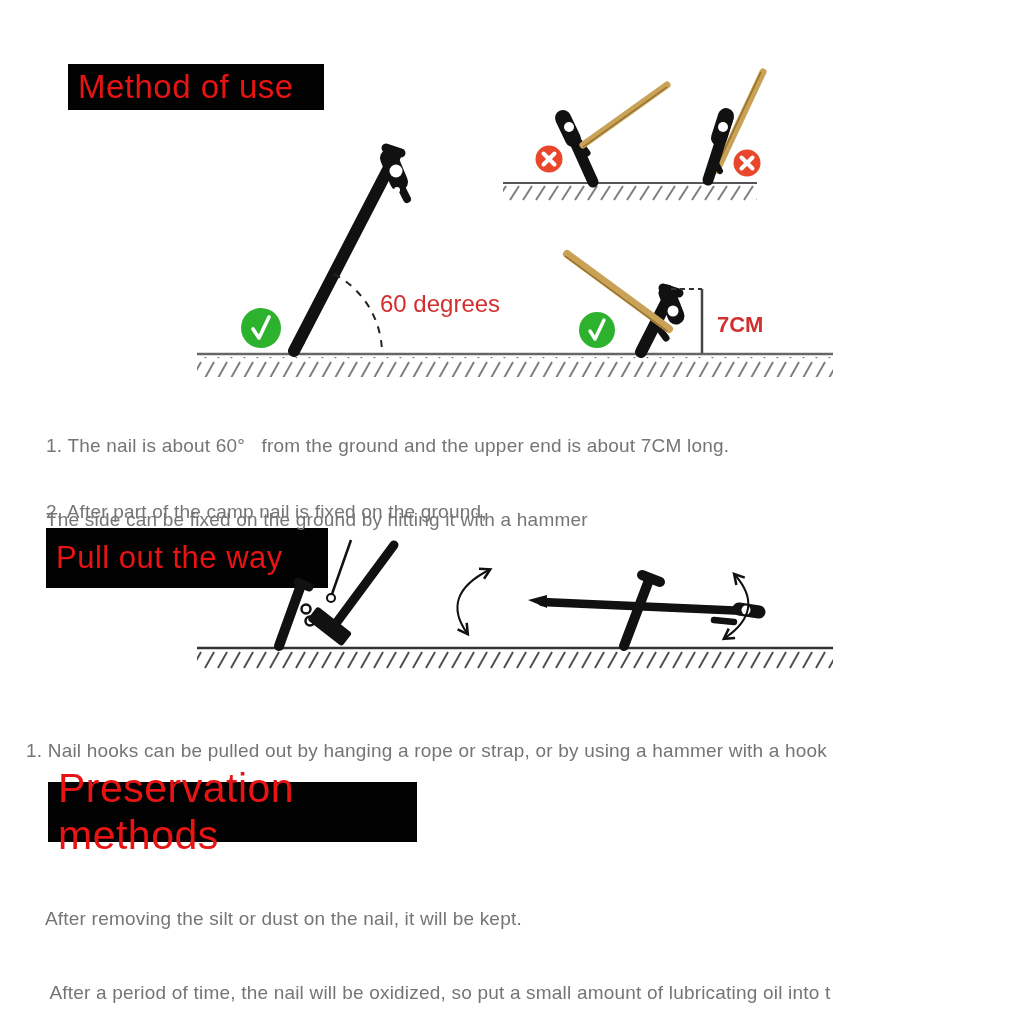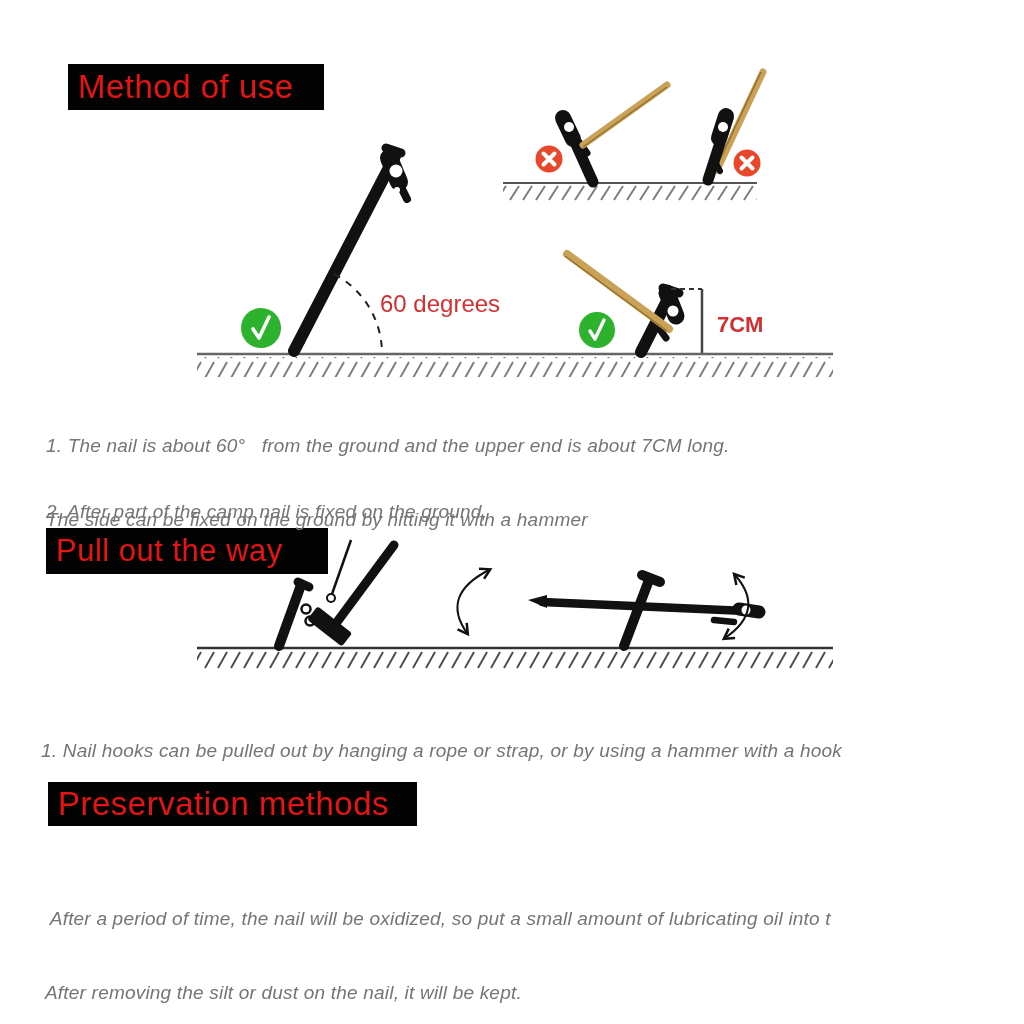"1. The nail is about" .bodytext { font-style: italic -> none }
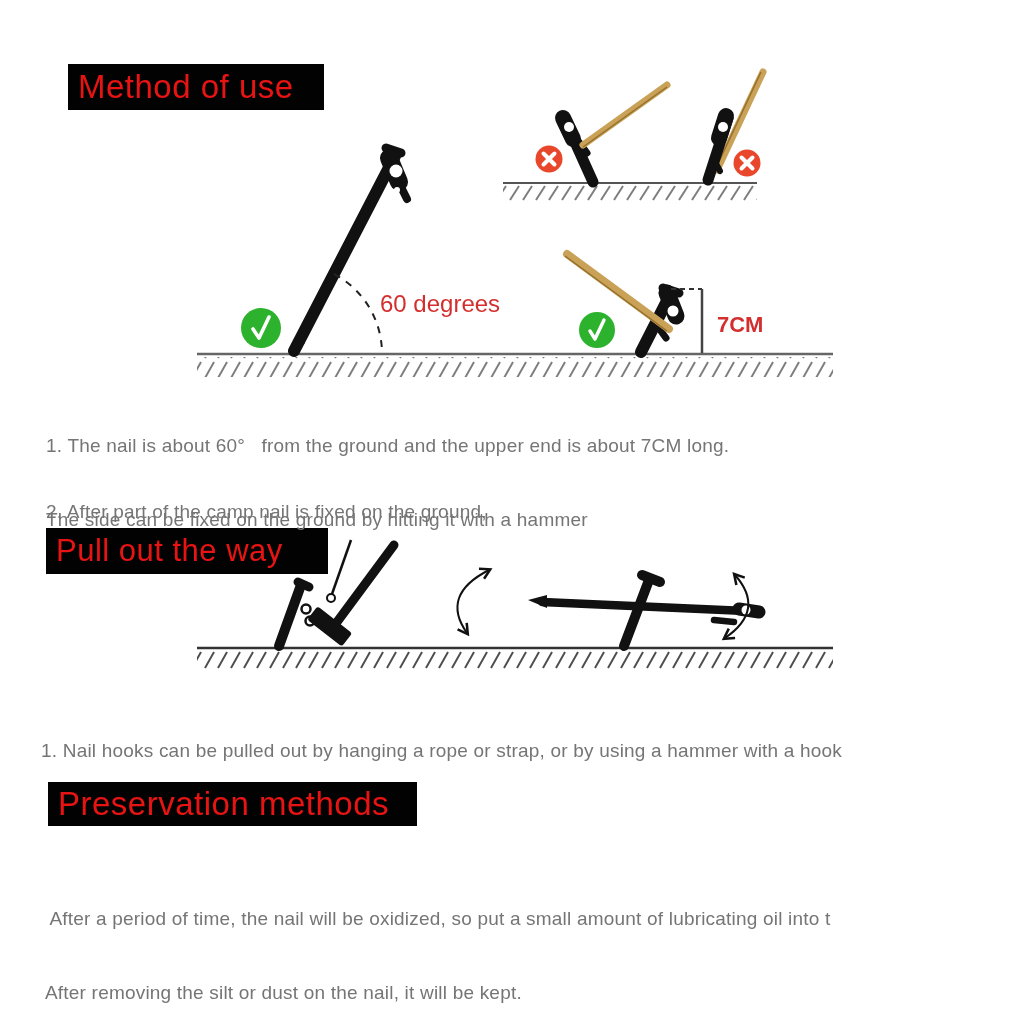"Pull out the way" .bar-pull { height: 46px -> 60px }
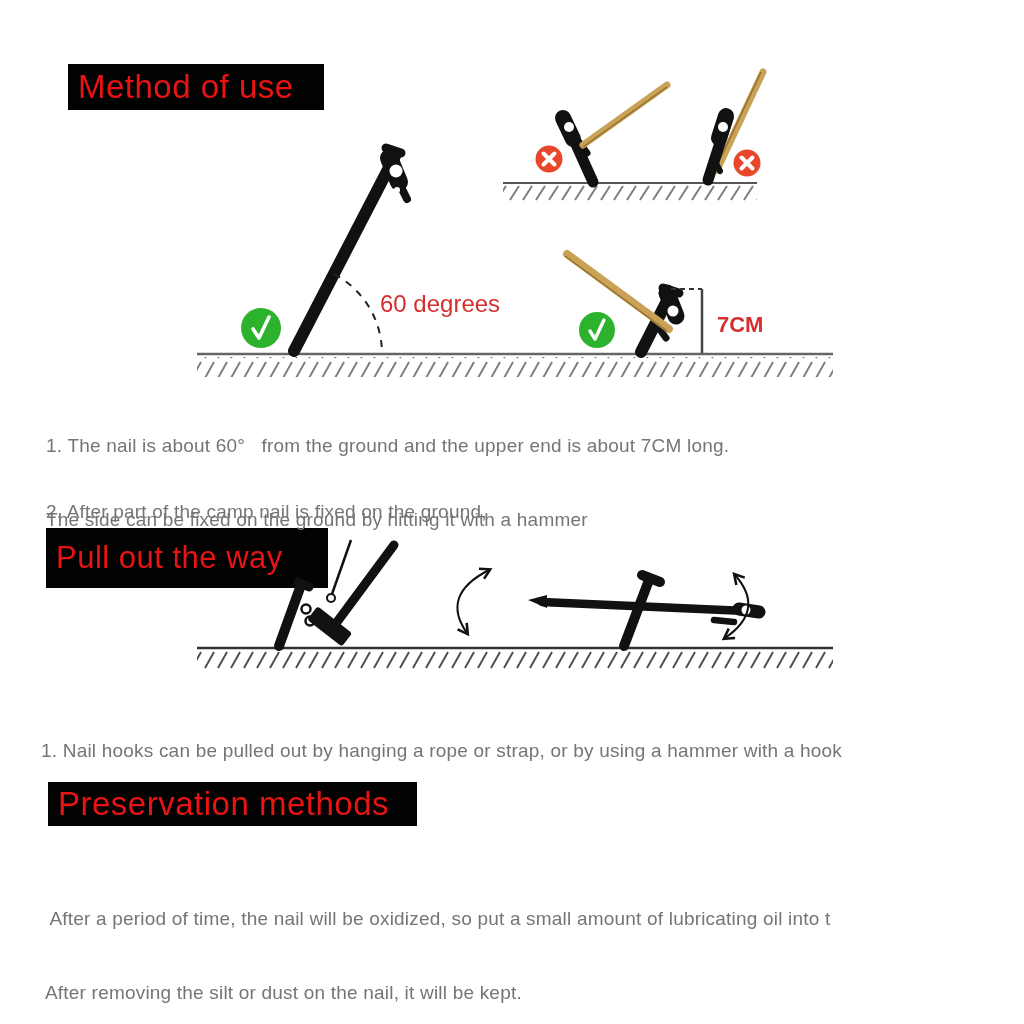"1. Nail hooks can be" .p1 { left: 41px -> 26px }
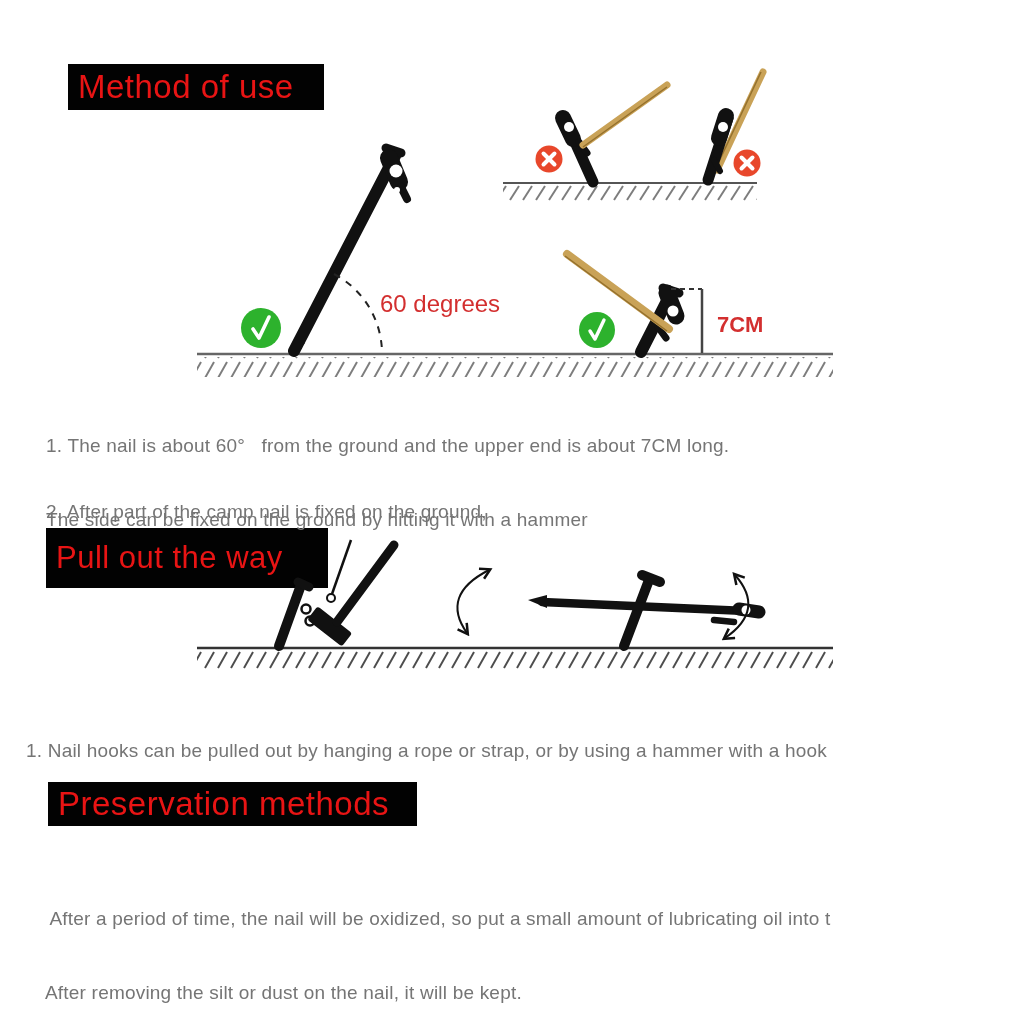"Preservation methods" .bar-preserve { font-size: 33px -> 41px; height: 44px -> 60px }
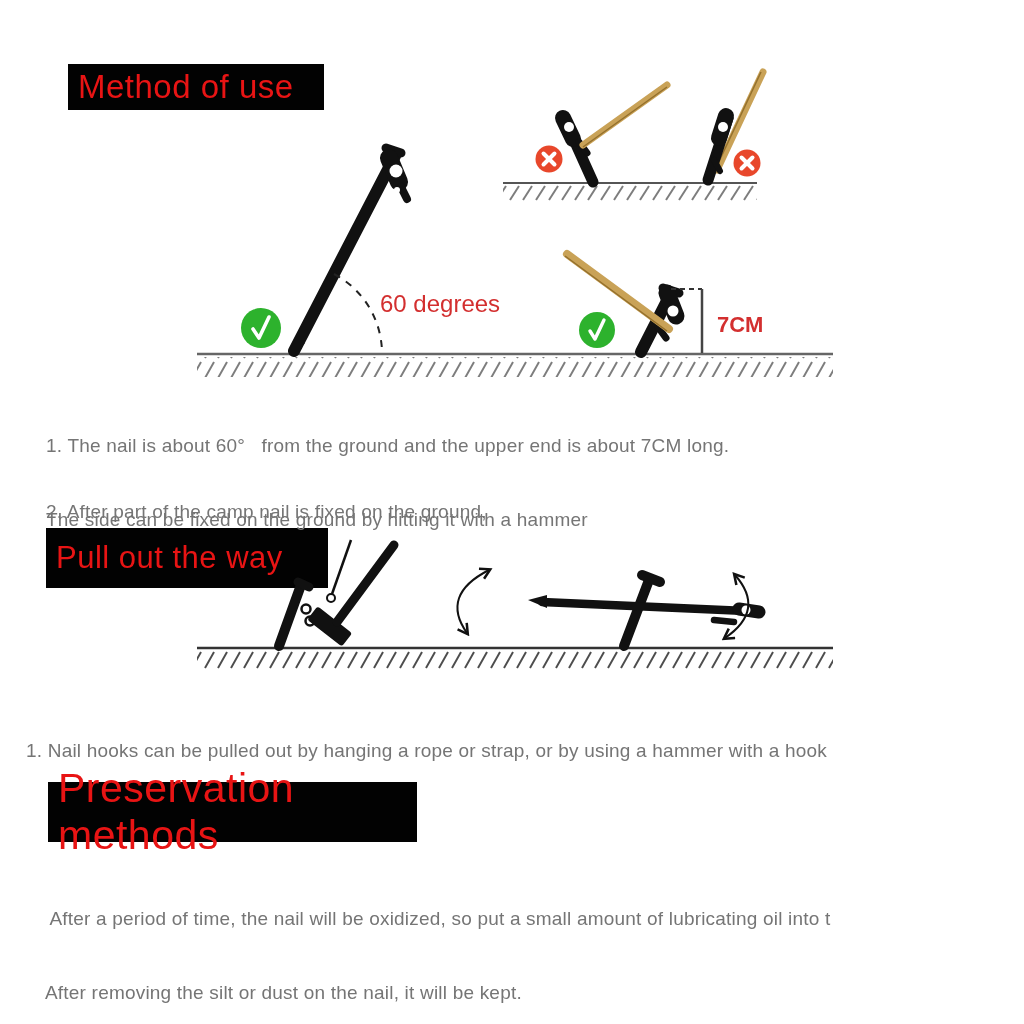"After a period of time," div { order: before "After removing the silt or" -> after "After removing the silt or" }
